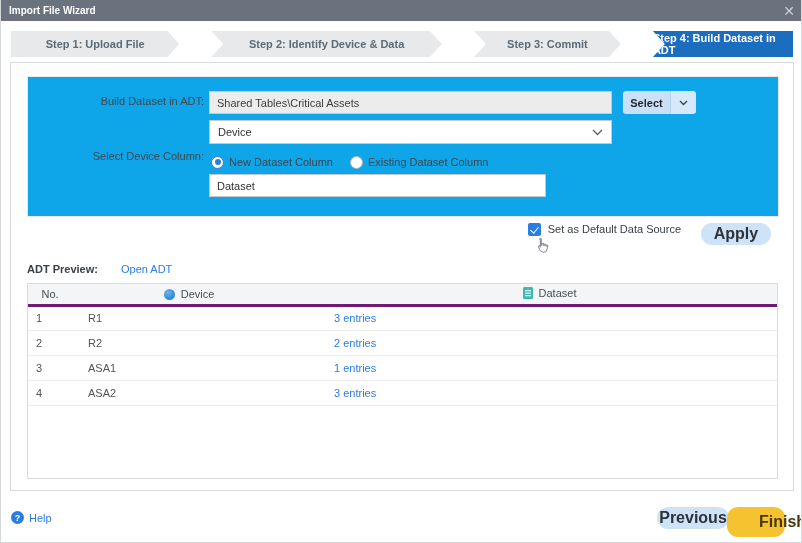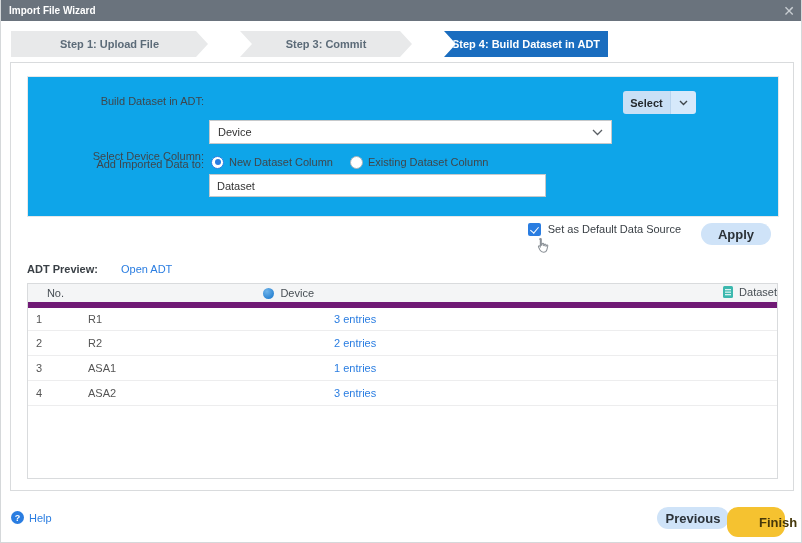"Step 2: Identify Device &" div.step { html: none -> <div> <span>Step 2: Identify Device &amp; Data</span> </div> }
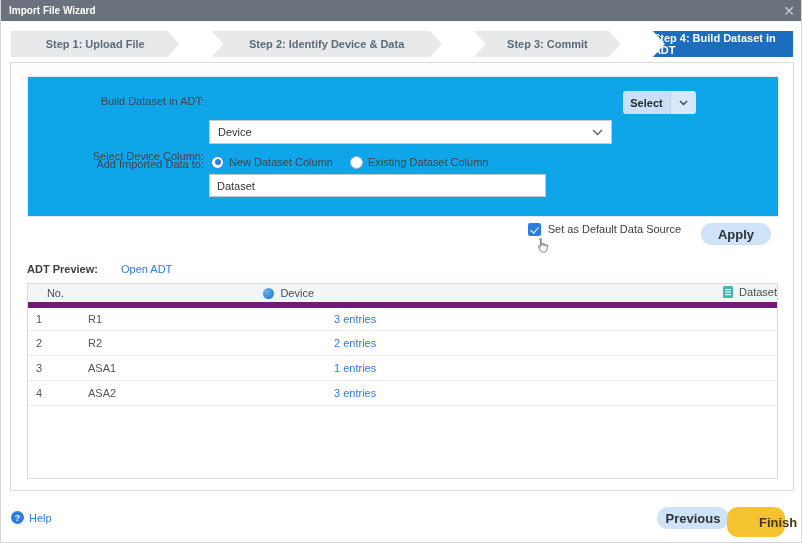"Shared Tables\Critical Assets" input.tinput { html: none -> <input> }
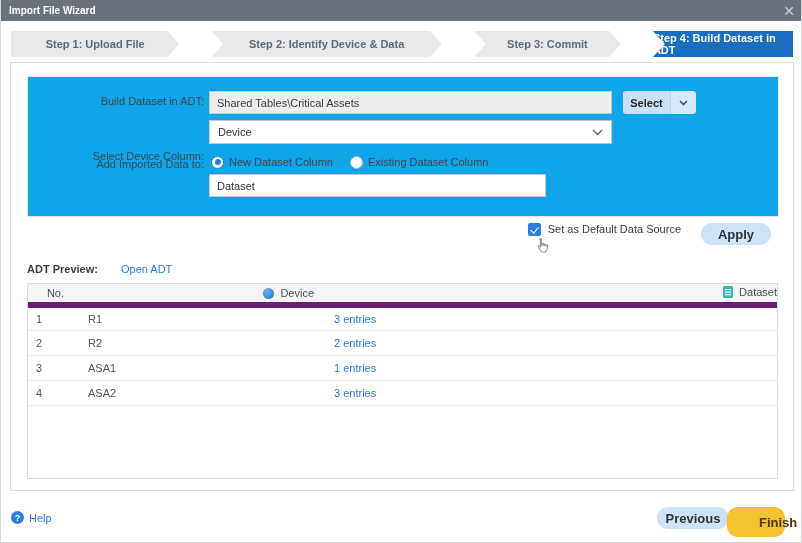"Add Imported Data to:" span.flabel { html: <span>Add Imported Data to:</span> -> none }
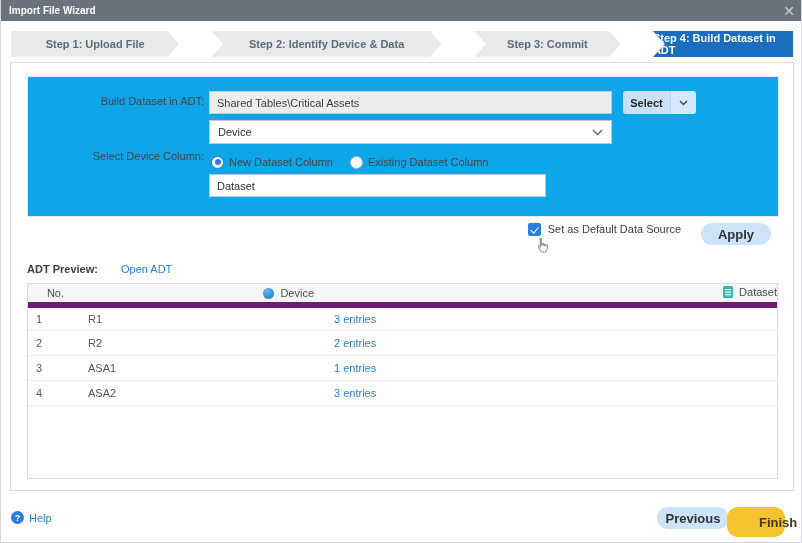"Apply" .btn { font-size: 13px -> 16px }
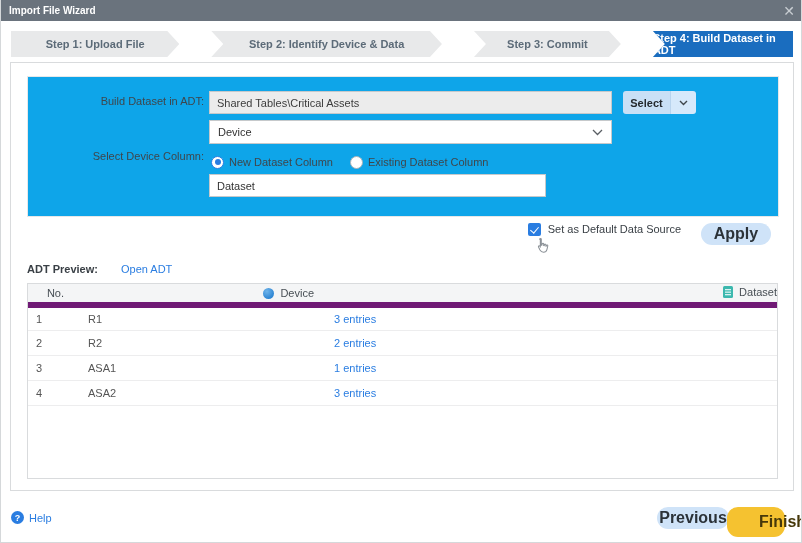"No." thead th { border-bottom: 6px solid #701a75 -> 3px solid #701a75; text-align: right -> center }
